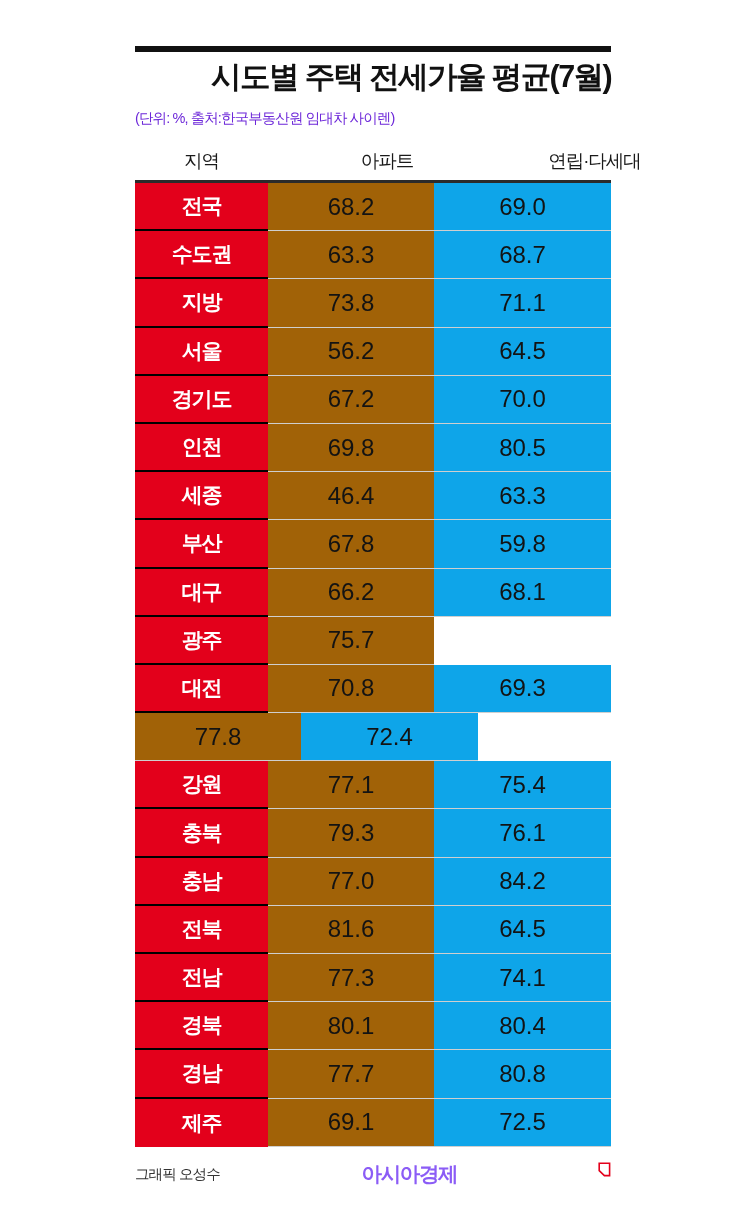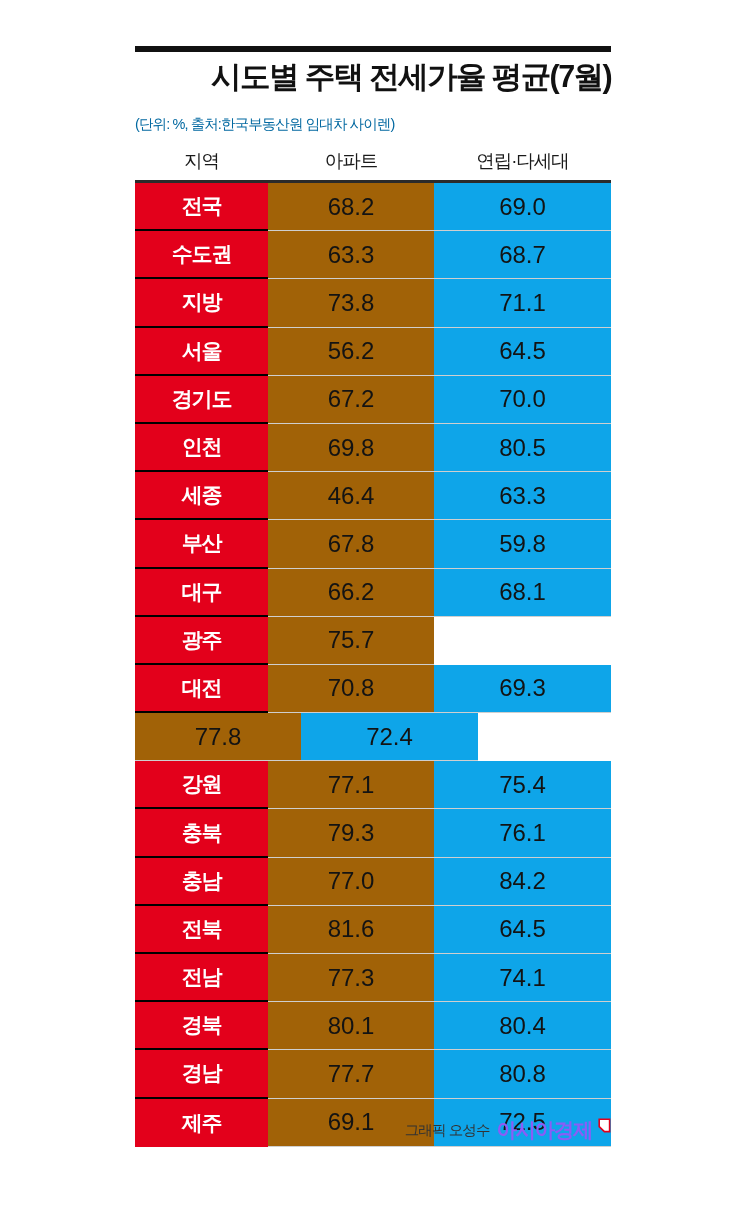"(단위: %, 출처:한국부동산원 임대차 사이렌)" .subtitle { color: #0369a1 -> #6d28d9; top: 114px -> 108px }
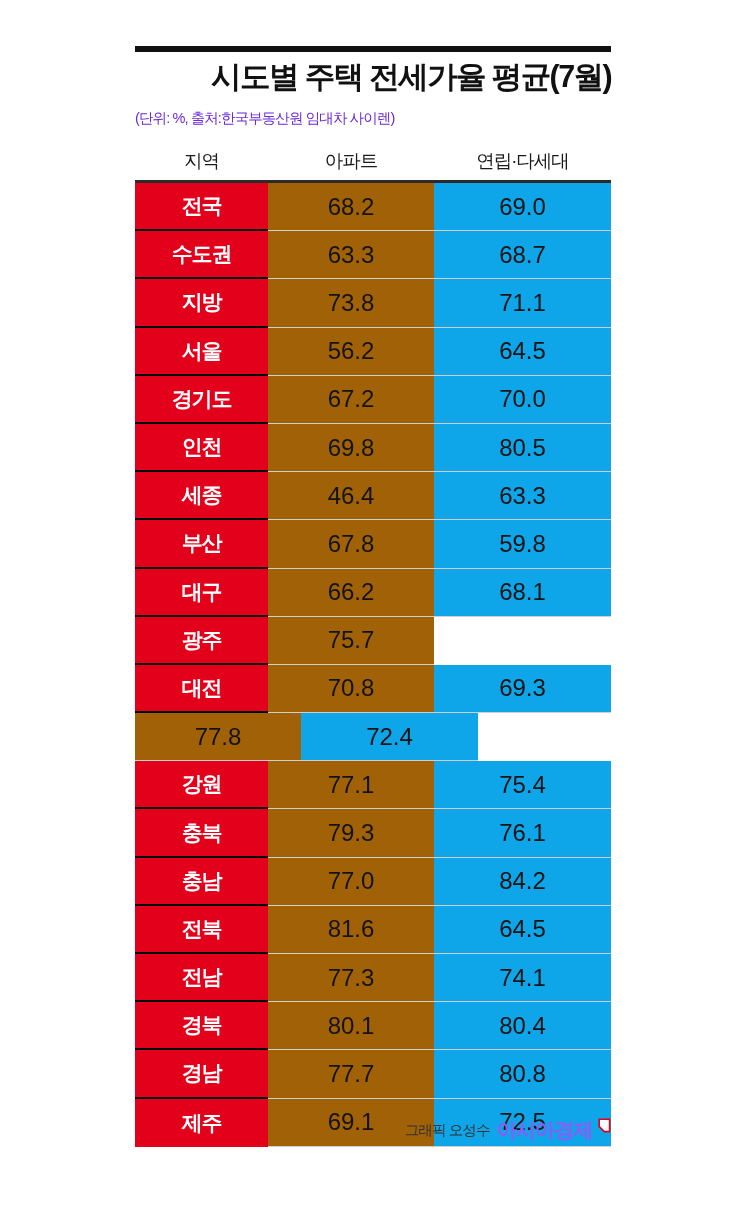"지역" .thead { gap: none -> 36px }
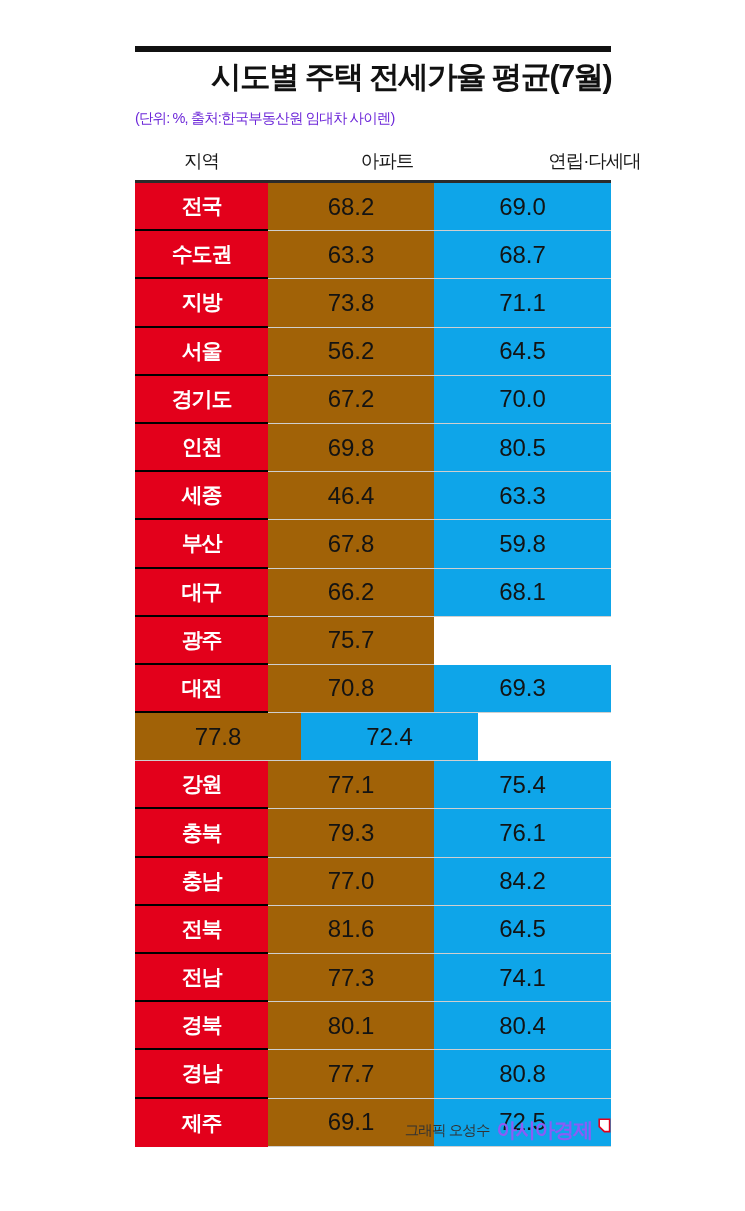"그래픽 오성수" .footer { gap: 7px -> none; justify-content: flex-end -> space-between; top: 1116px -> 1160px }
